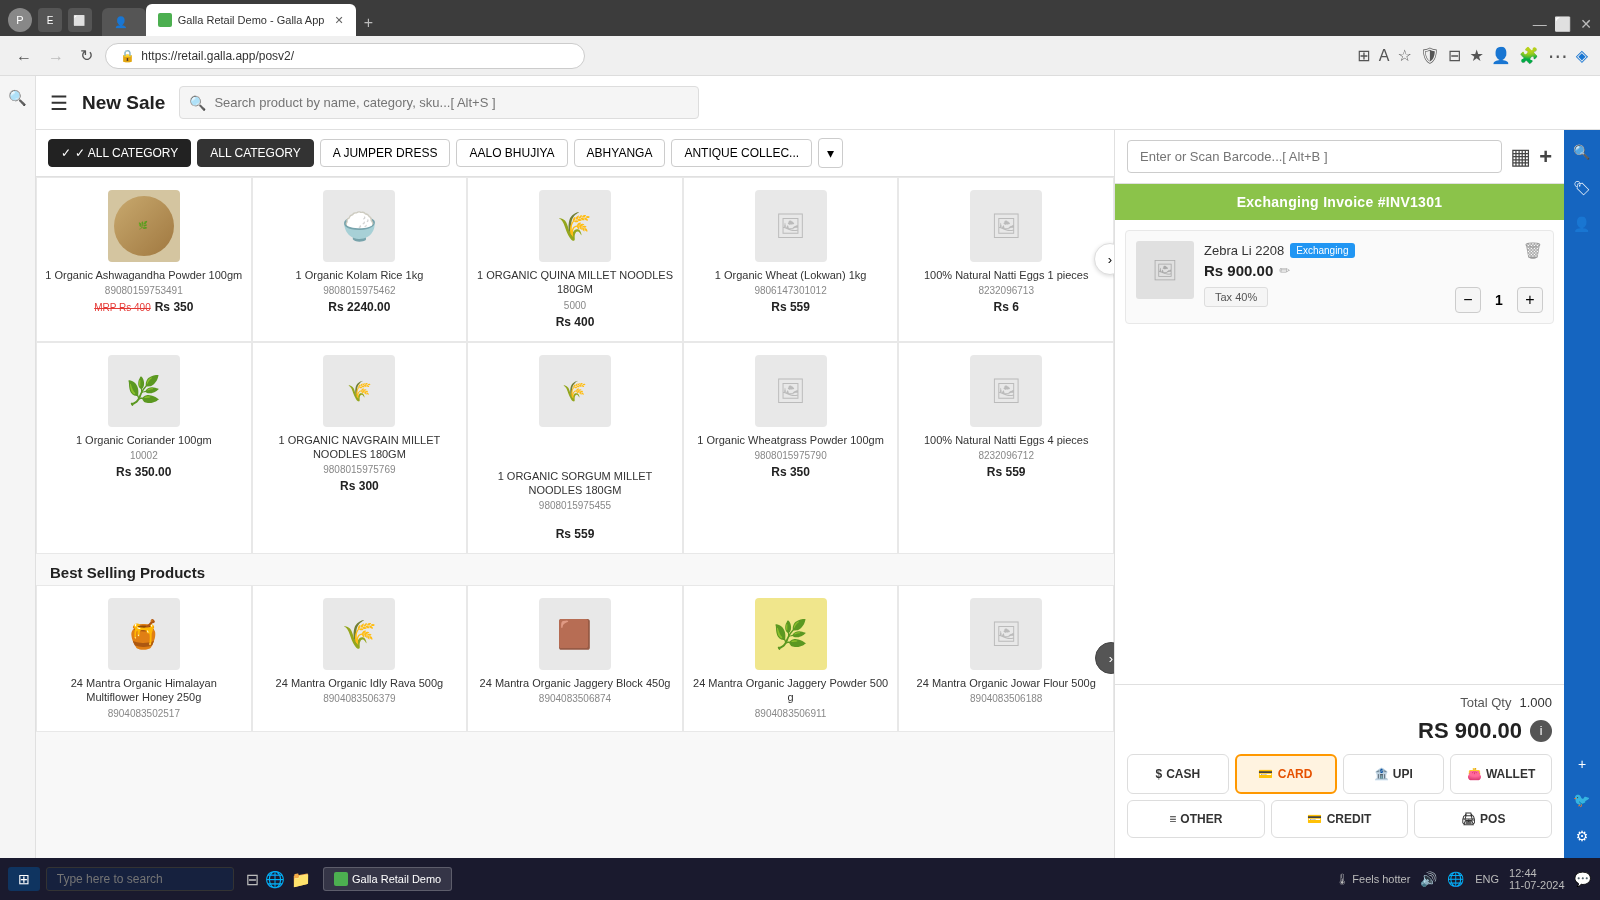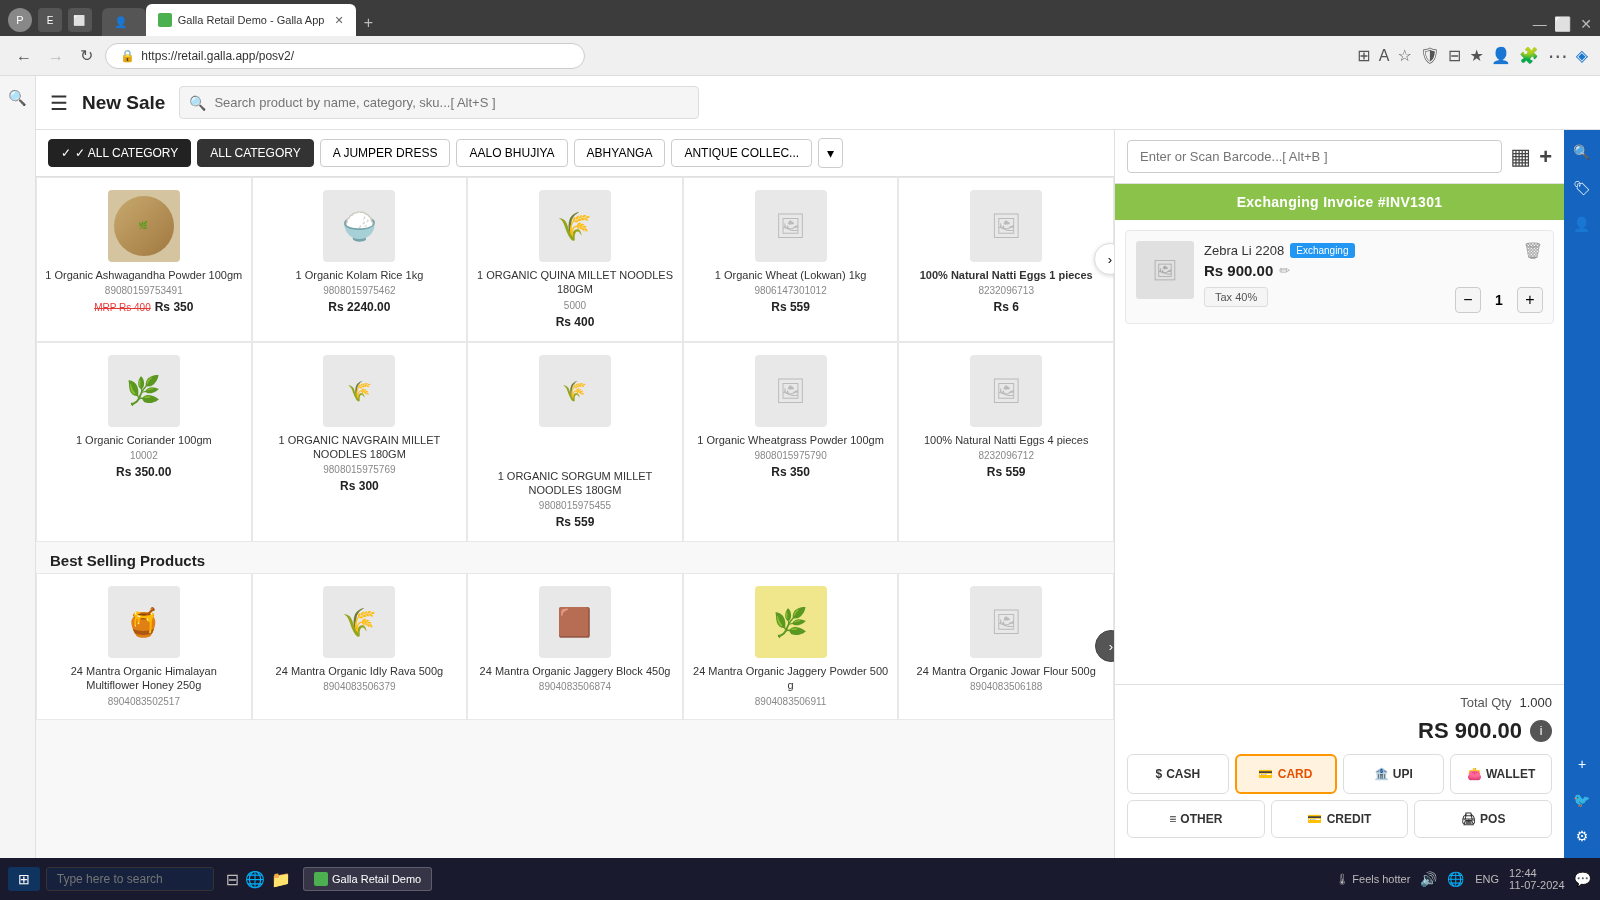"100% Natural Natti Eggs 1" div { font-weight: 700 -> 400 }
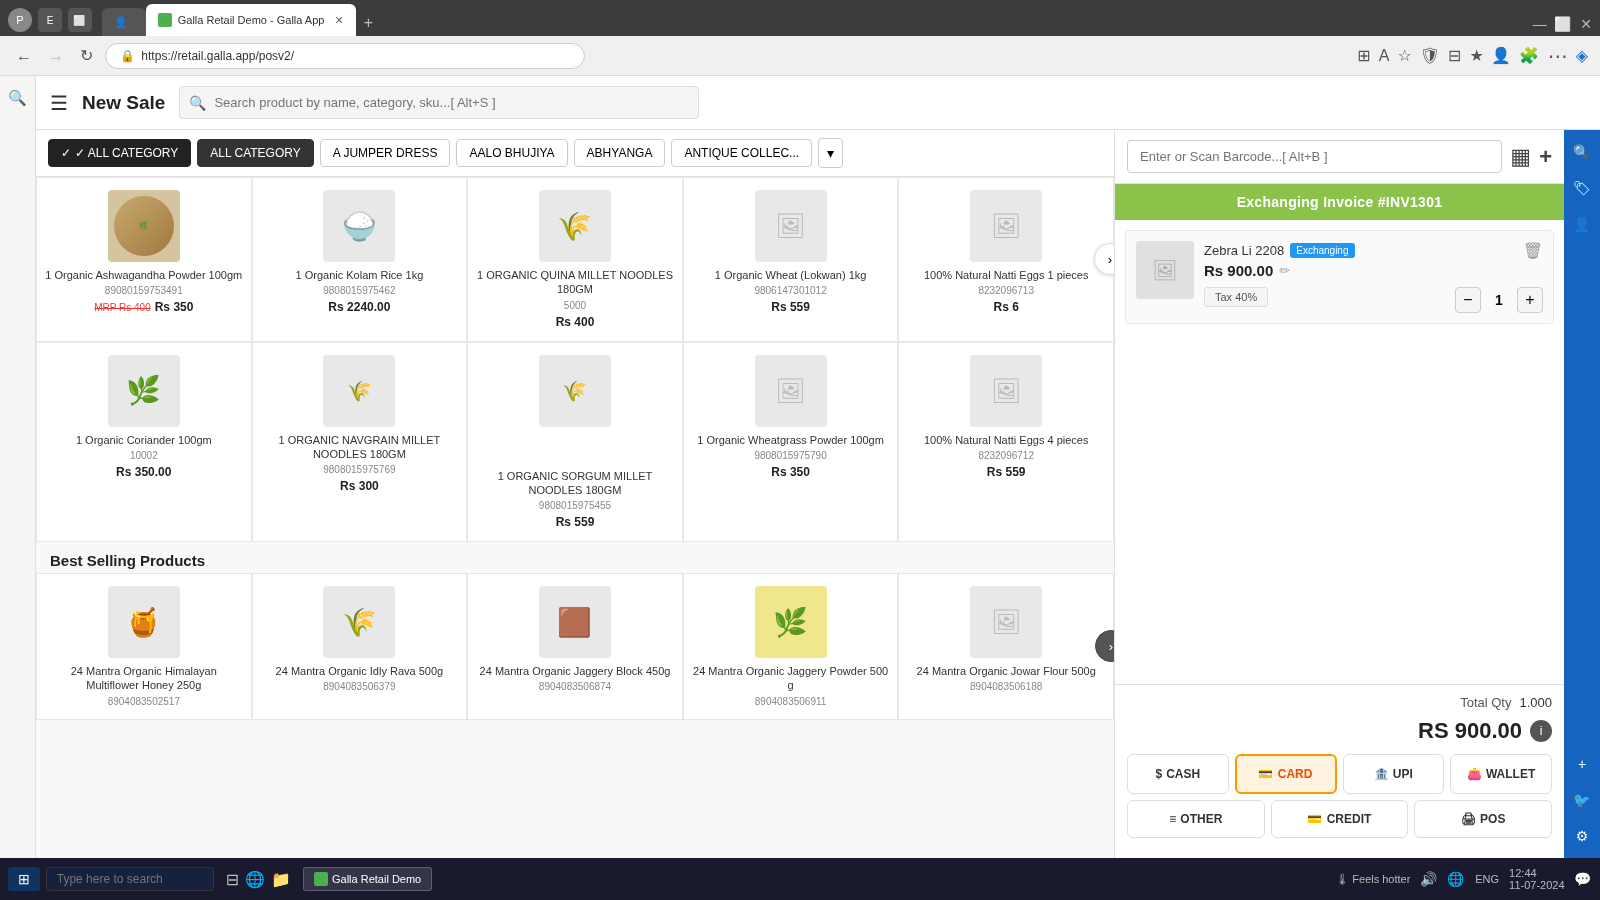"9808015975455" div { margin-bottom: 4px -> 16px }
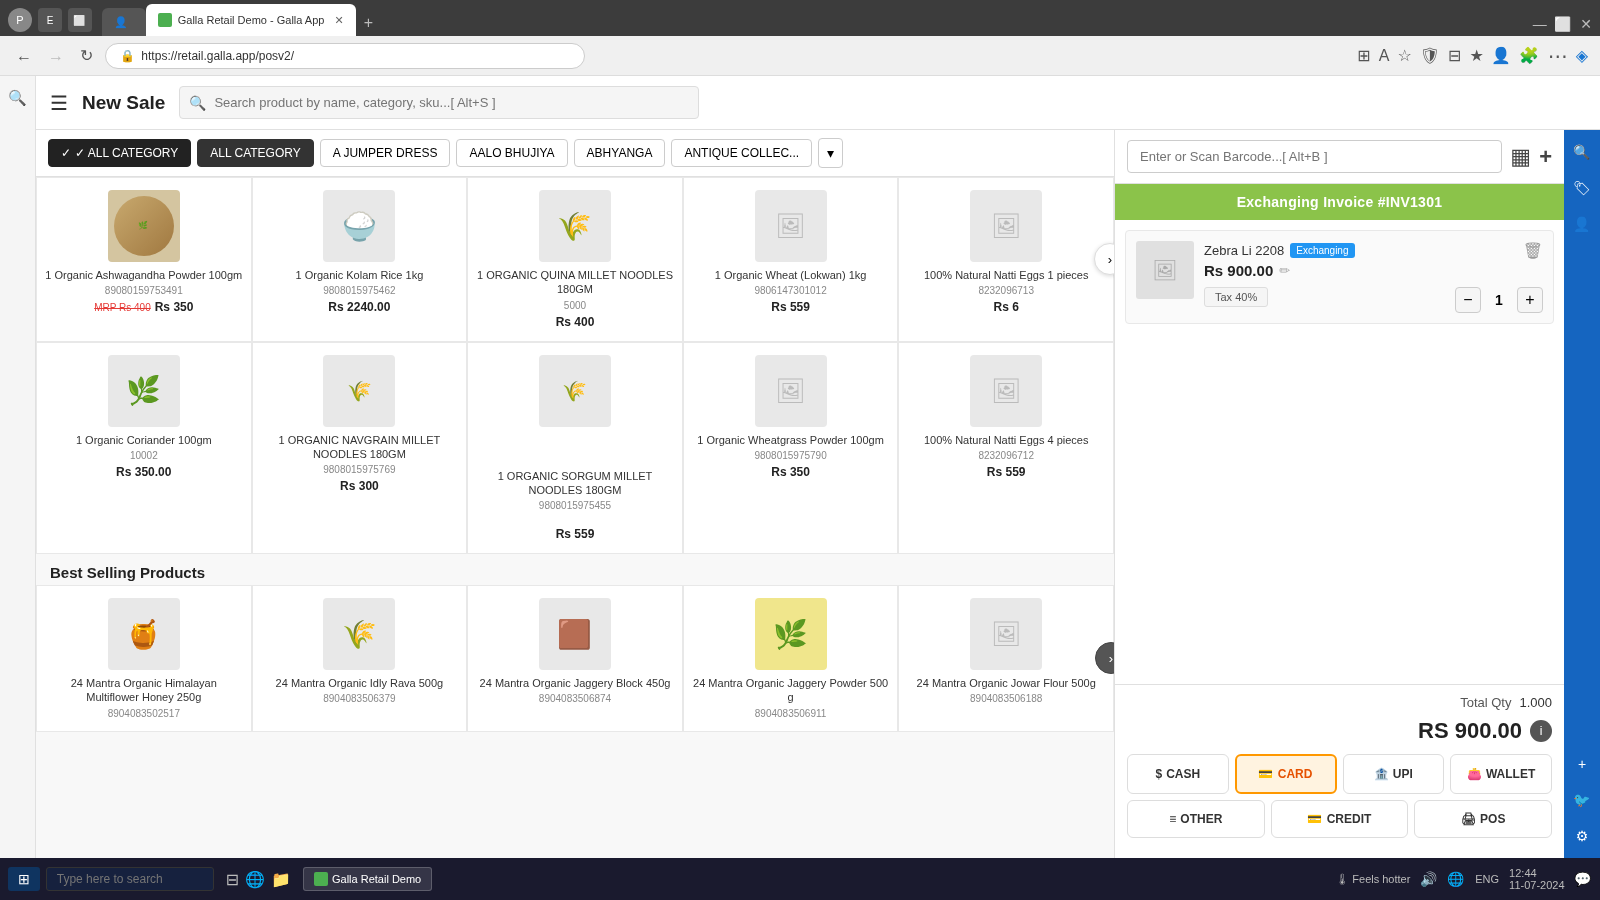"Type here to search" input { width: 168px -> 188px }
